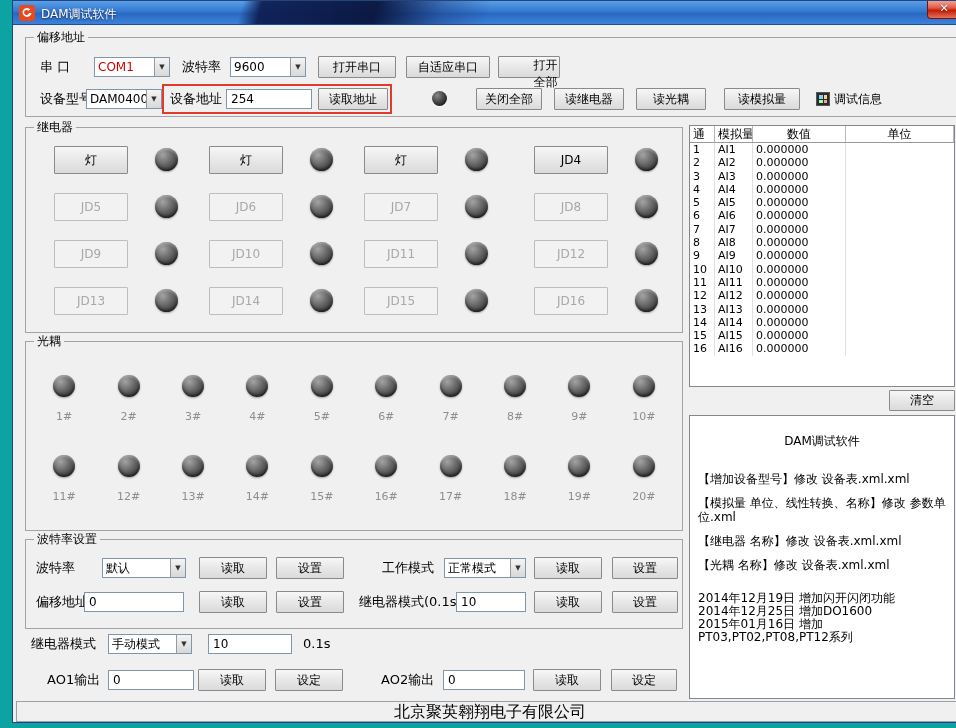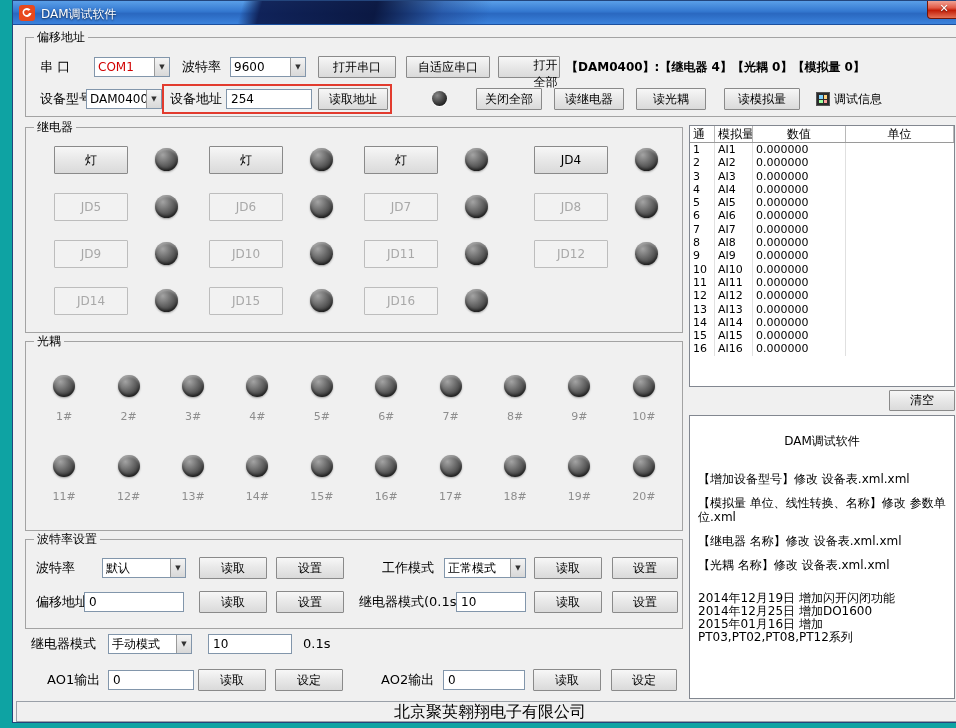"【DAM0400】:【继电器 4】【光耦 0】【模拟量 0】" span.summary { html: <span>【DAM0400】:【继电器 4】【光耦 0】【模拟量 0】</span> -> none }
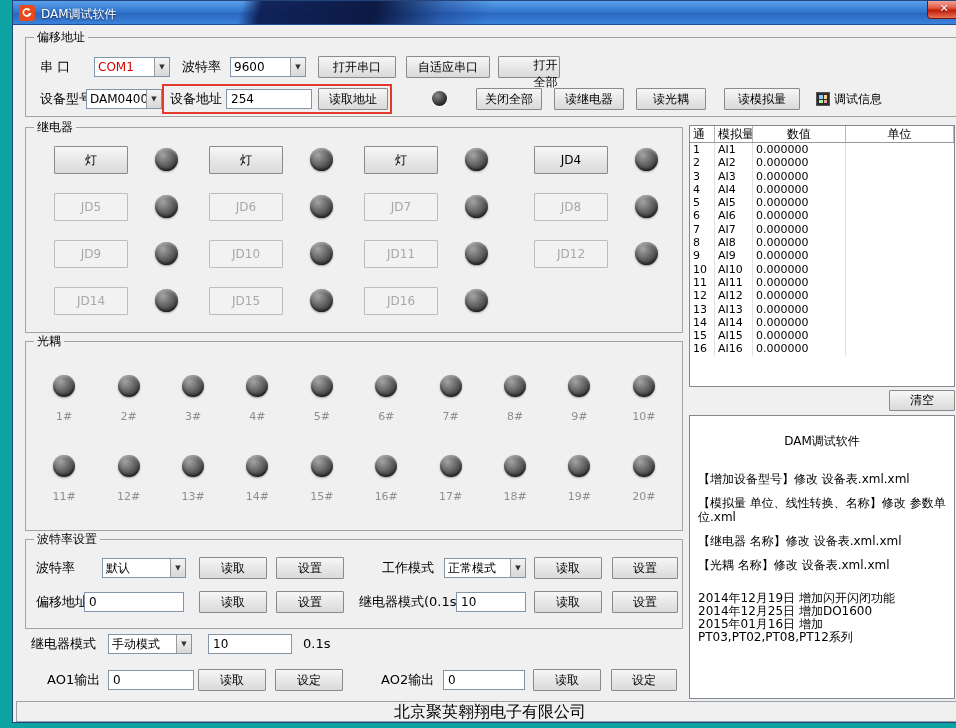"JD13" div.relay-cell { html: none -> <div> <button>JD13</button> <span></span> </div> }
